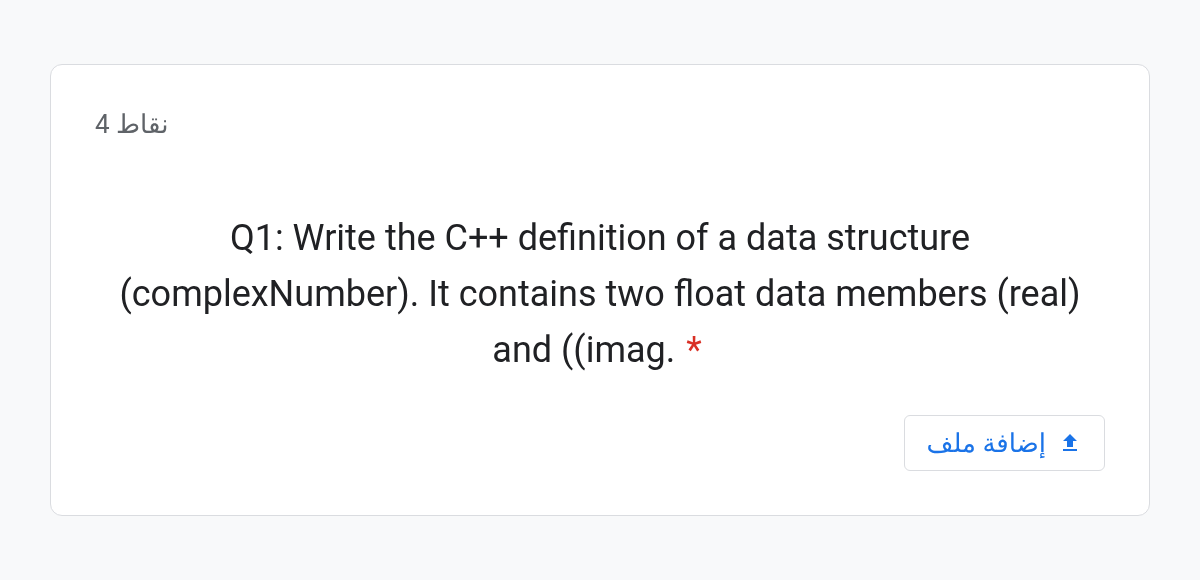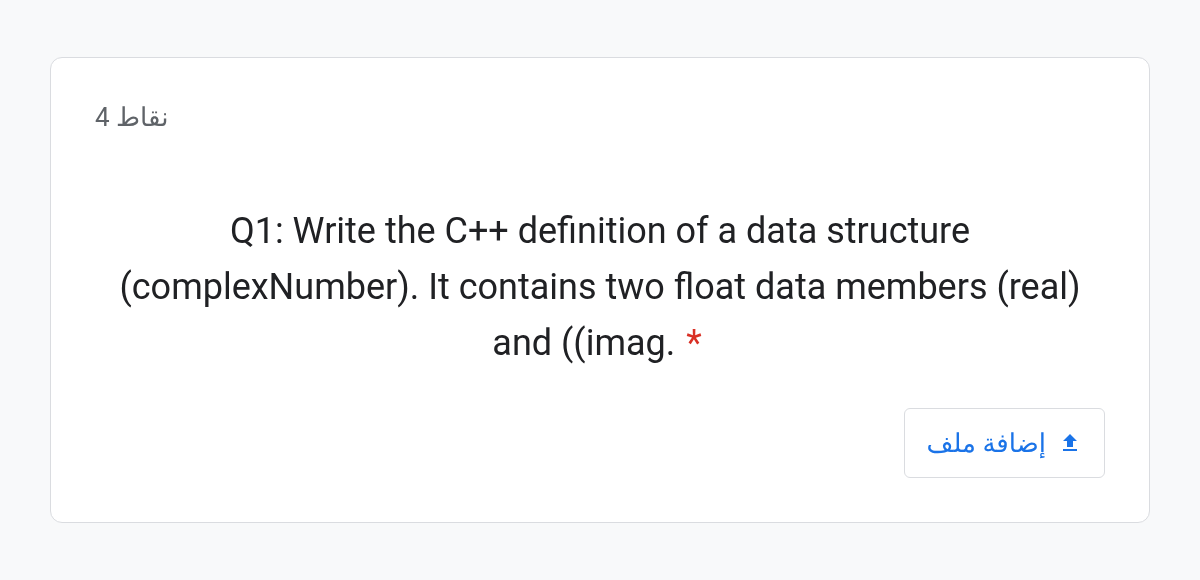"إضافة ملف" .upload-btn { padding: 19px 22px -> 12px 22px }
